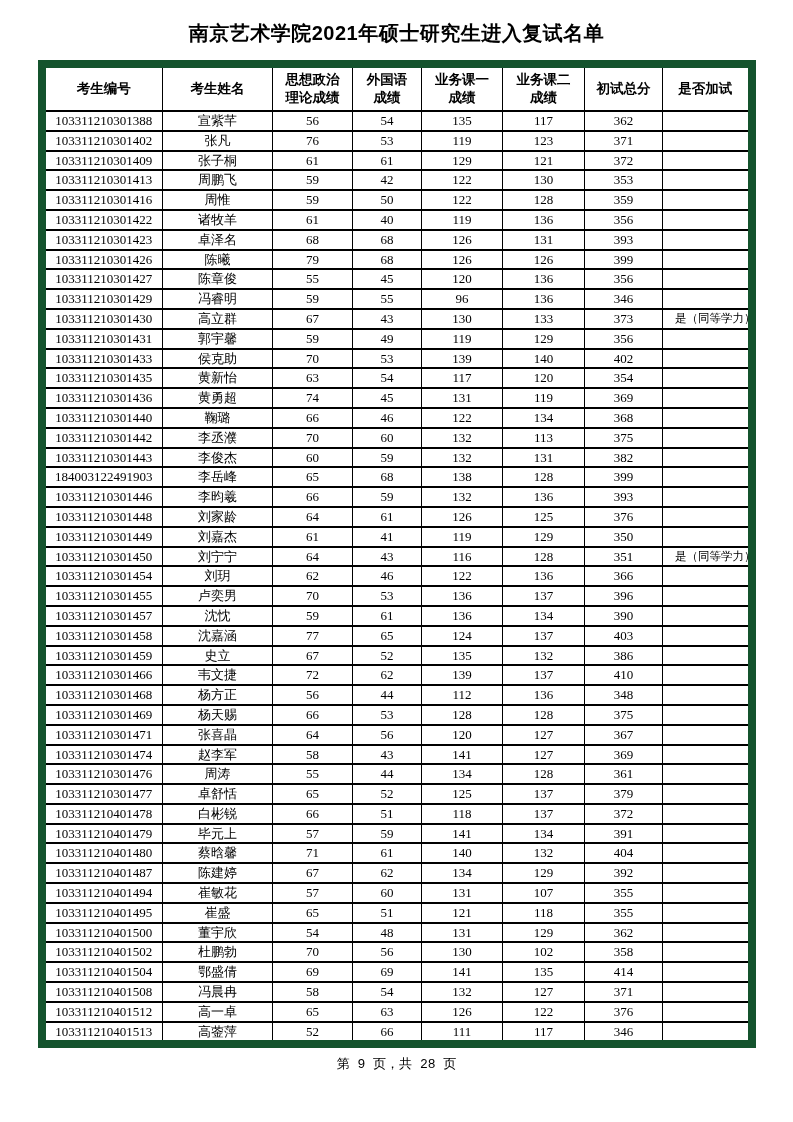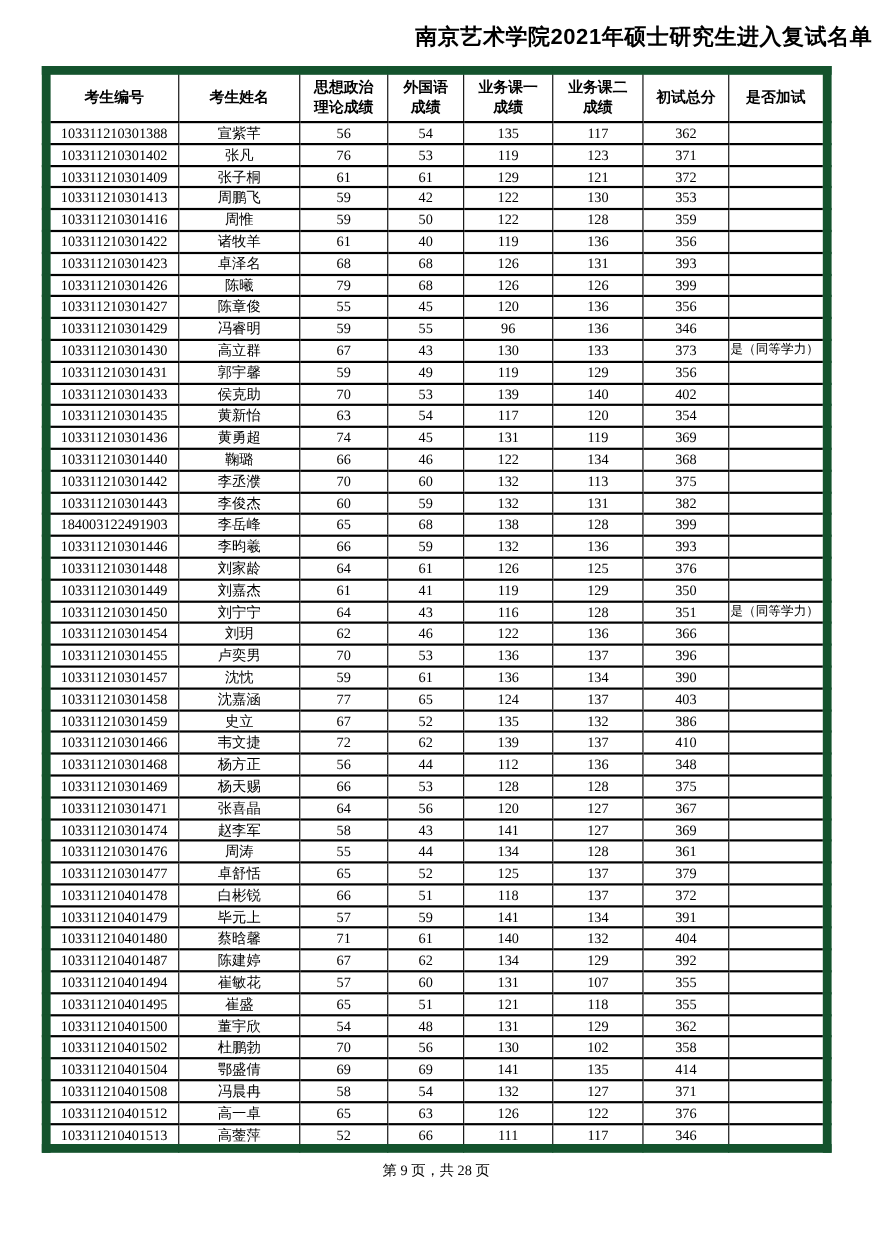"南京艺术学院2021年硕士研究生进入复试名单" .title { text-align: right -> center }
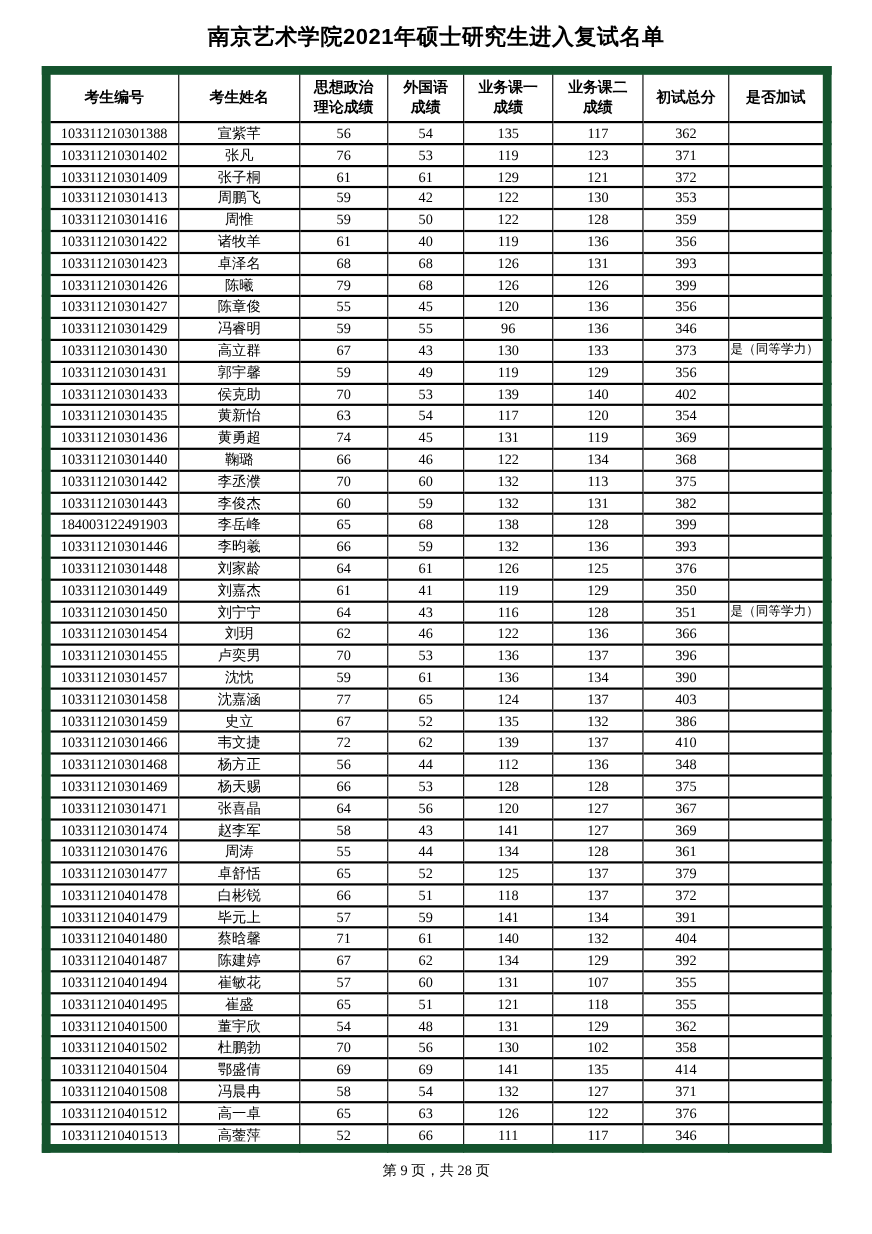"是（同等学力）" table.grid tbody td.col-note { padding-left: 1px -> 12px }
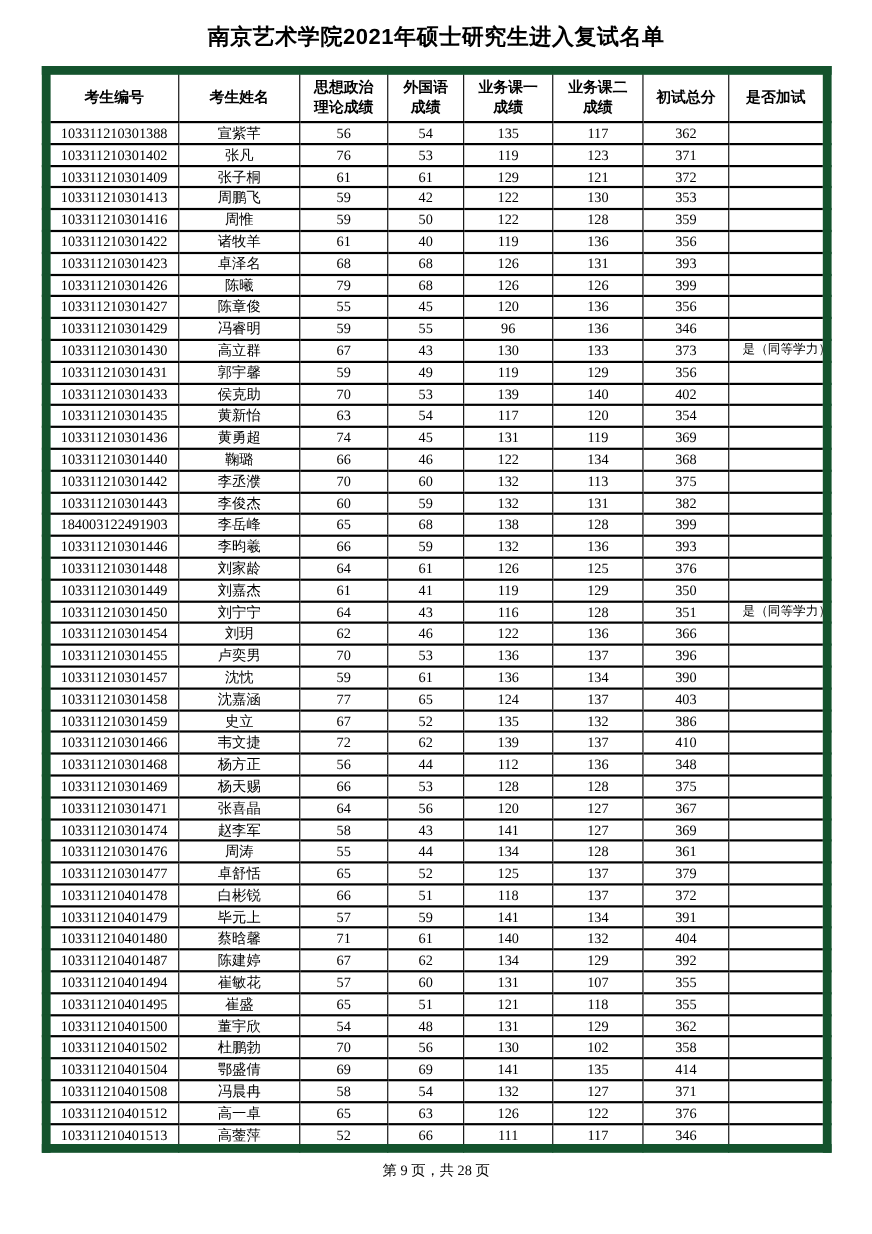"第 9 页，共 28 页" .footer { font-family: Liberation Serif, serif -> Liberation Mono, monospace }
